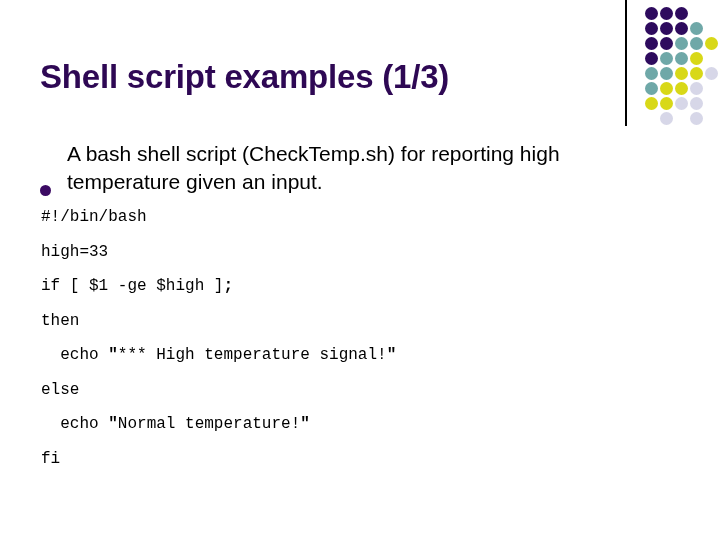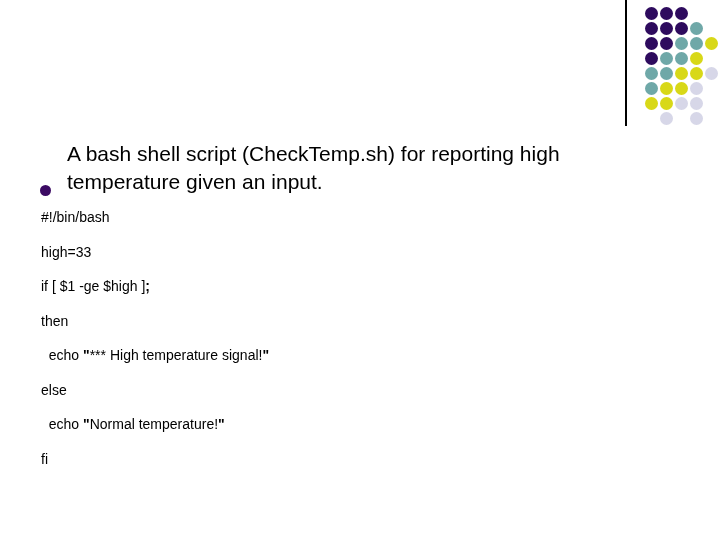"Shell script examples (1/3)" div.title { html: none -> <div>Shell script examples (1/3)</div> }
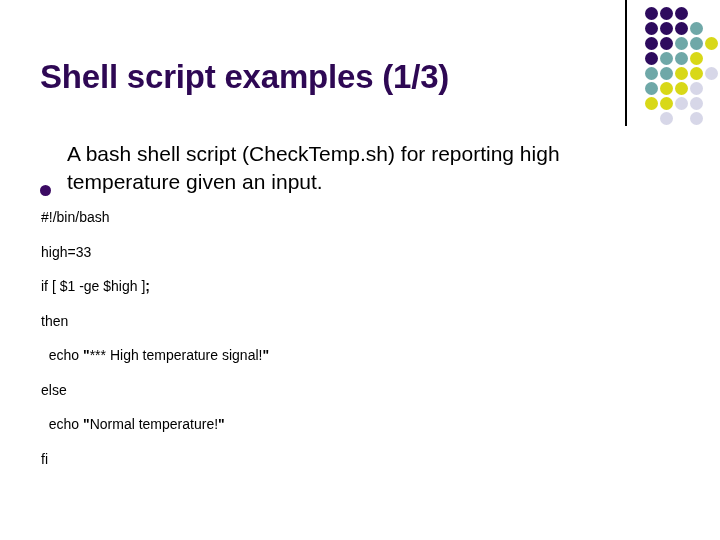"#!/bin/bash" .code-block { font-family: Liberation Sans, sans-serif -> Liberation Mono, monospace; font-size: 14px -> 16px }
